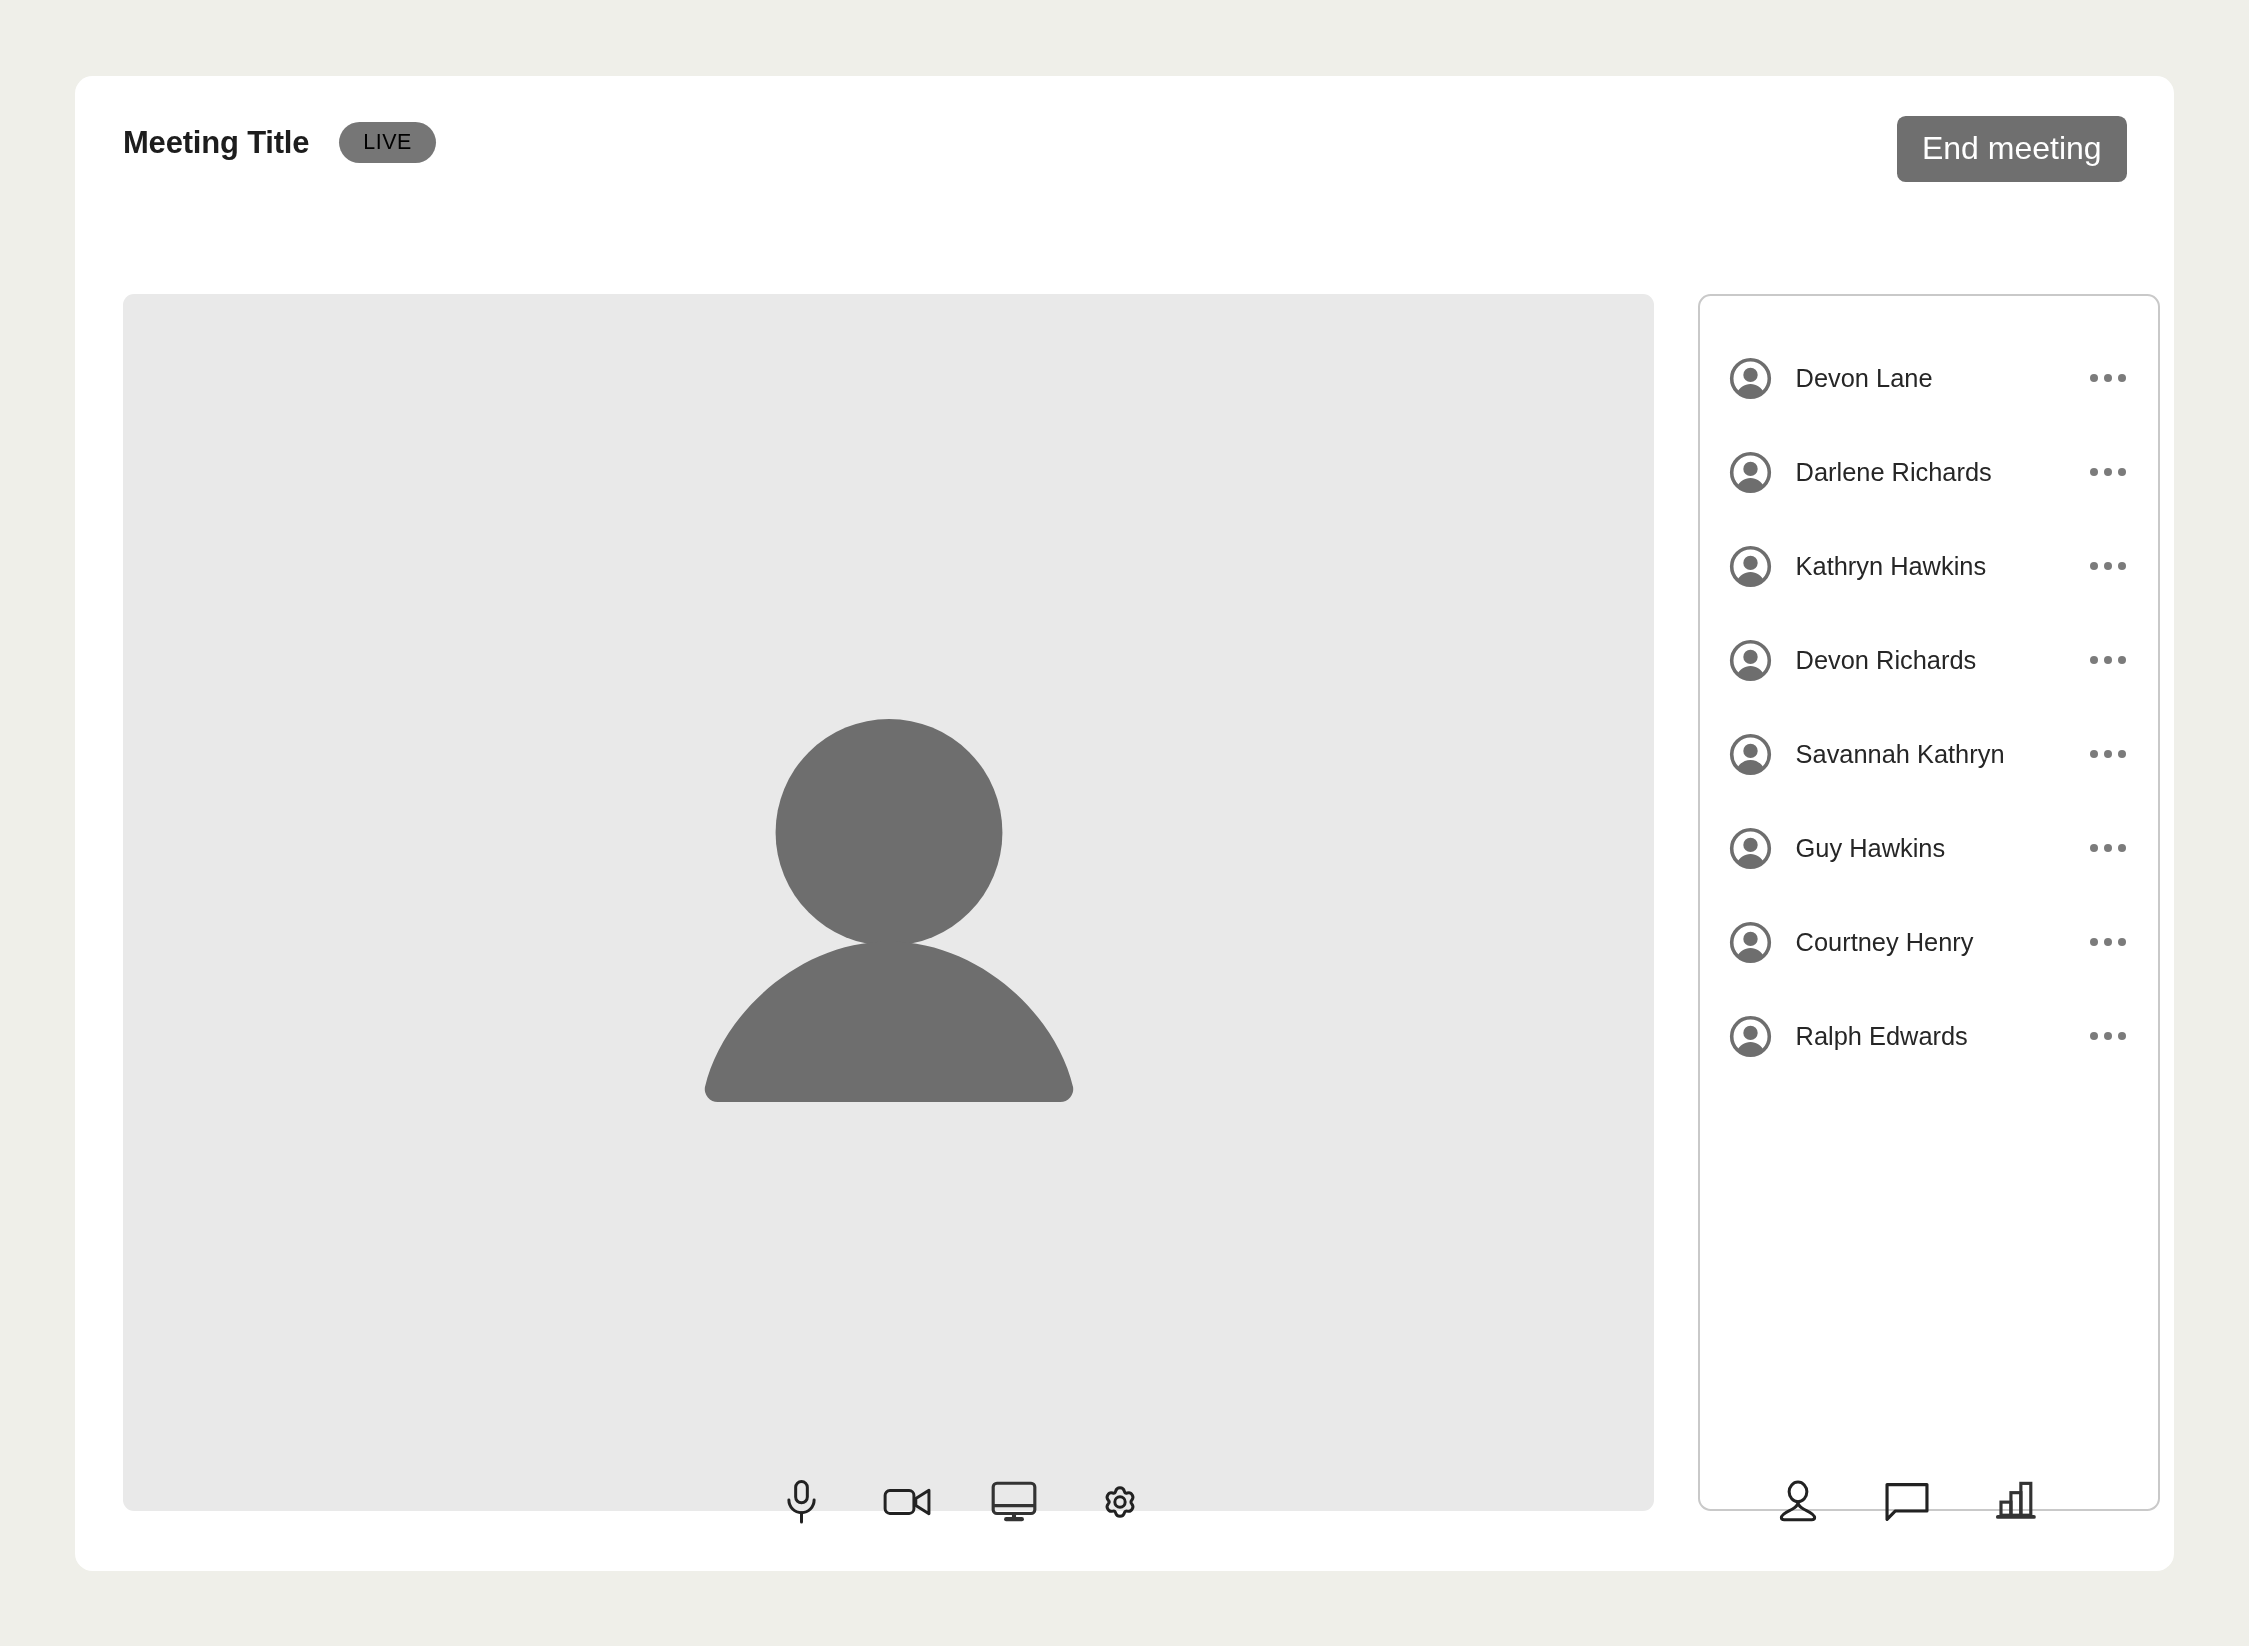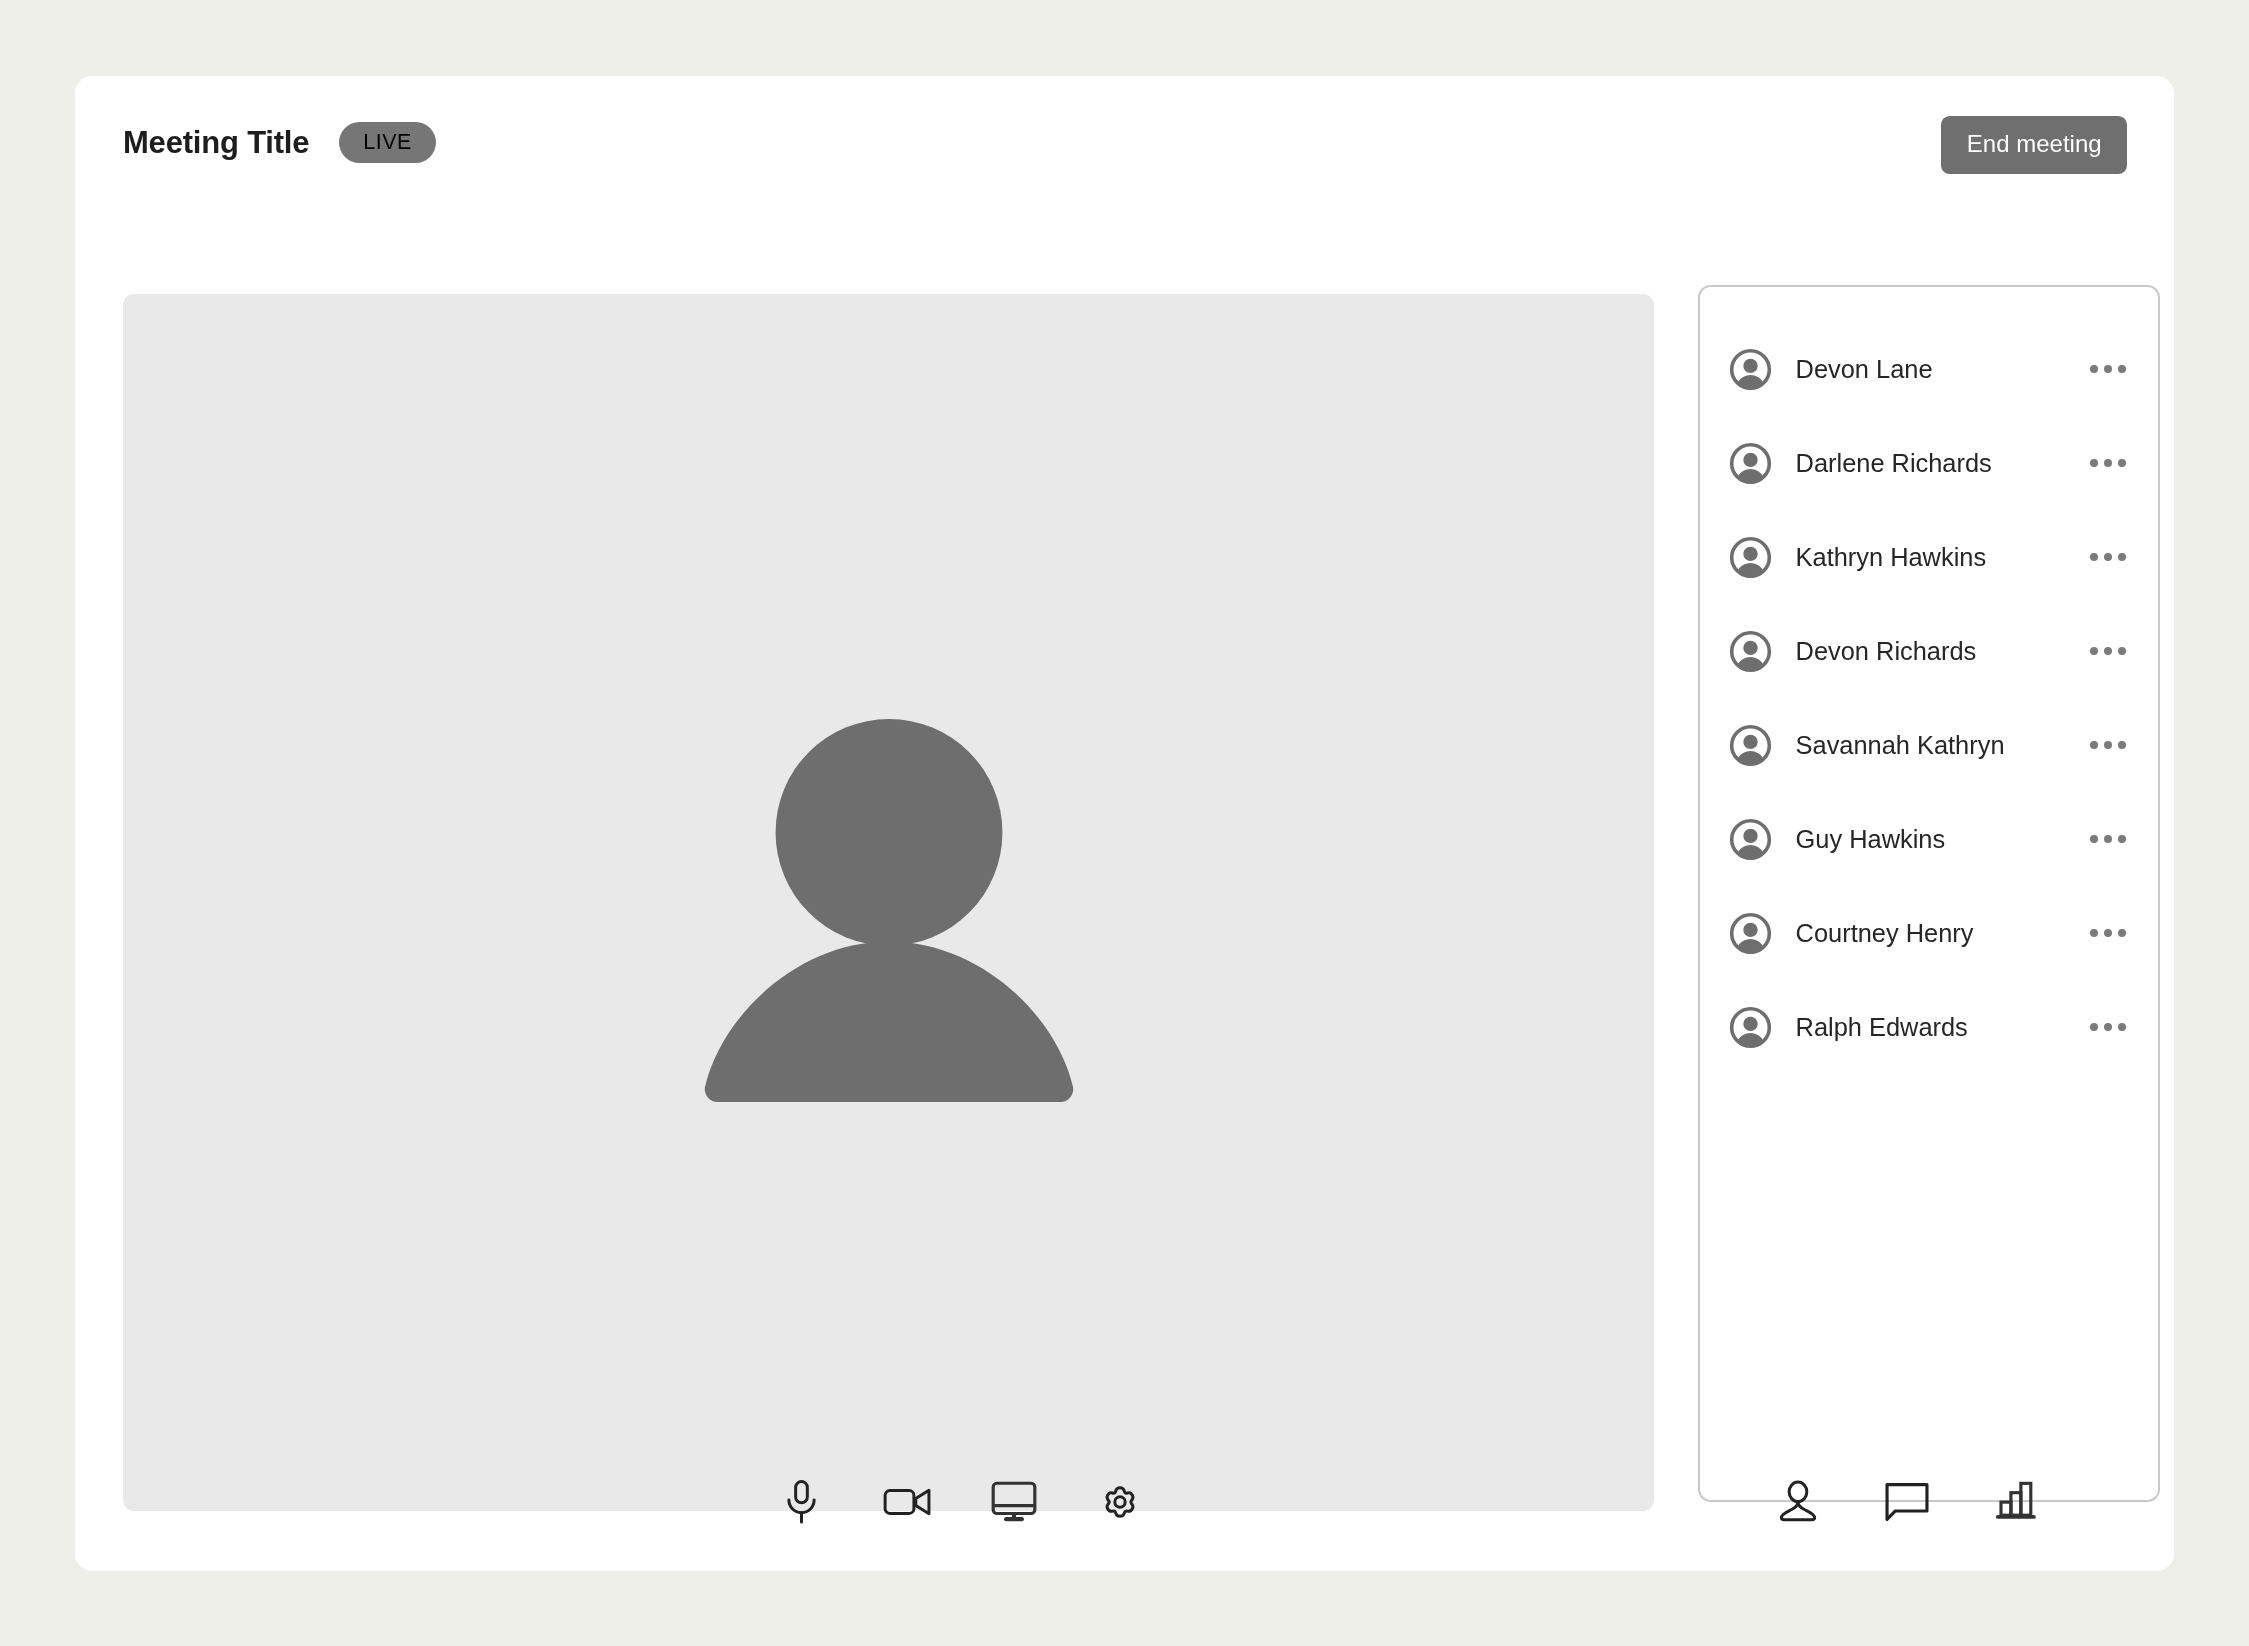"End meeting" .end-meeting-btn { font-size: 24px -> 32px }
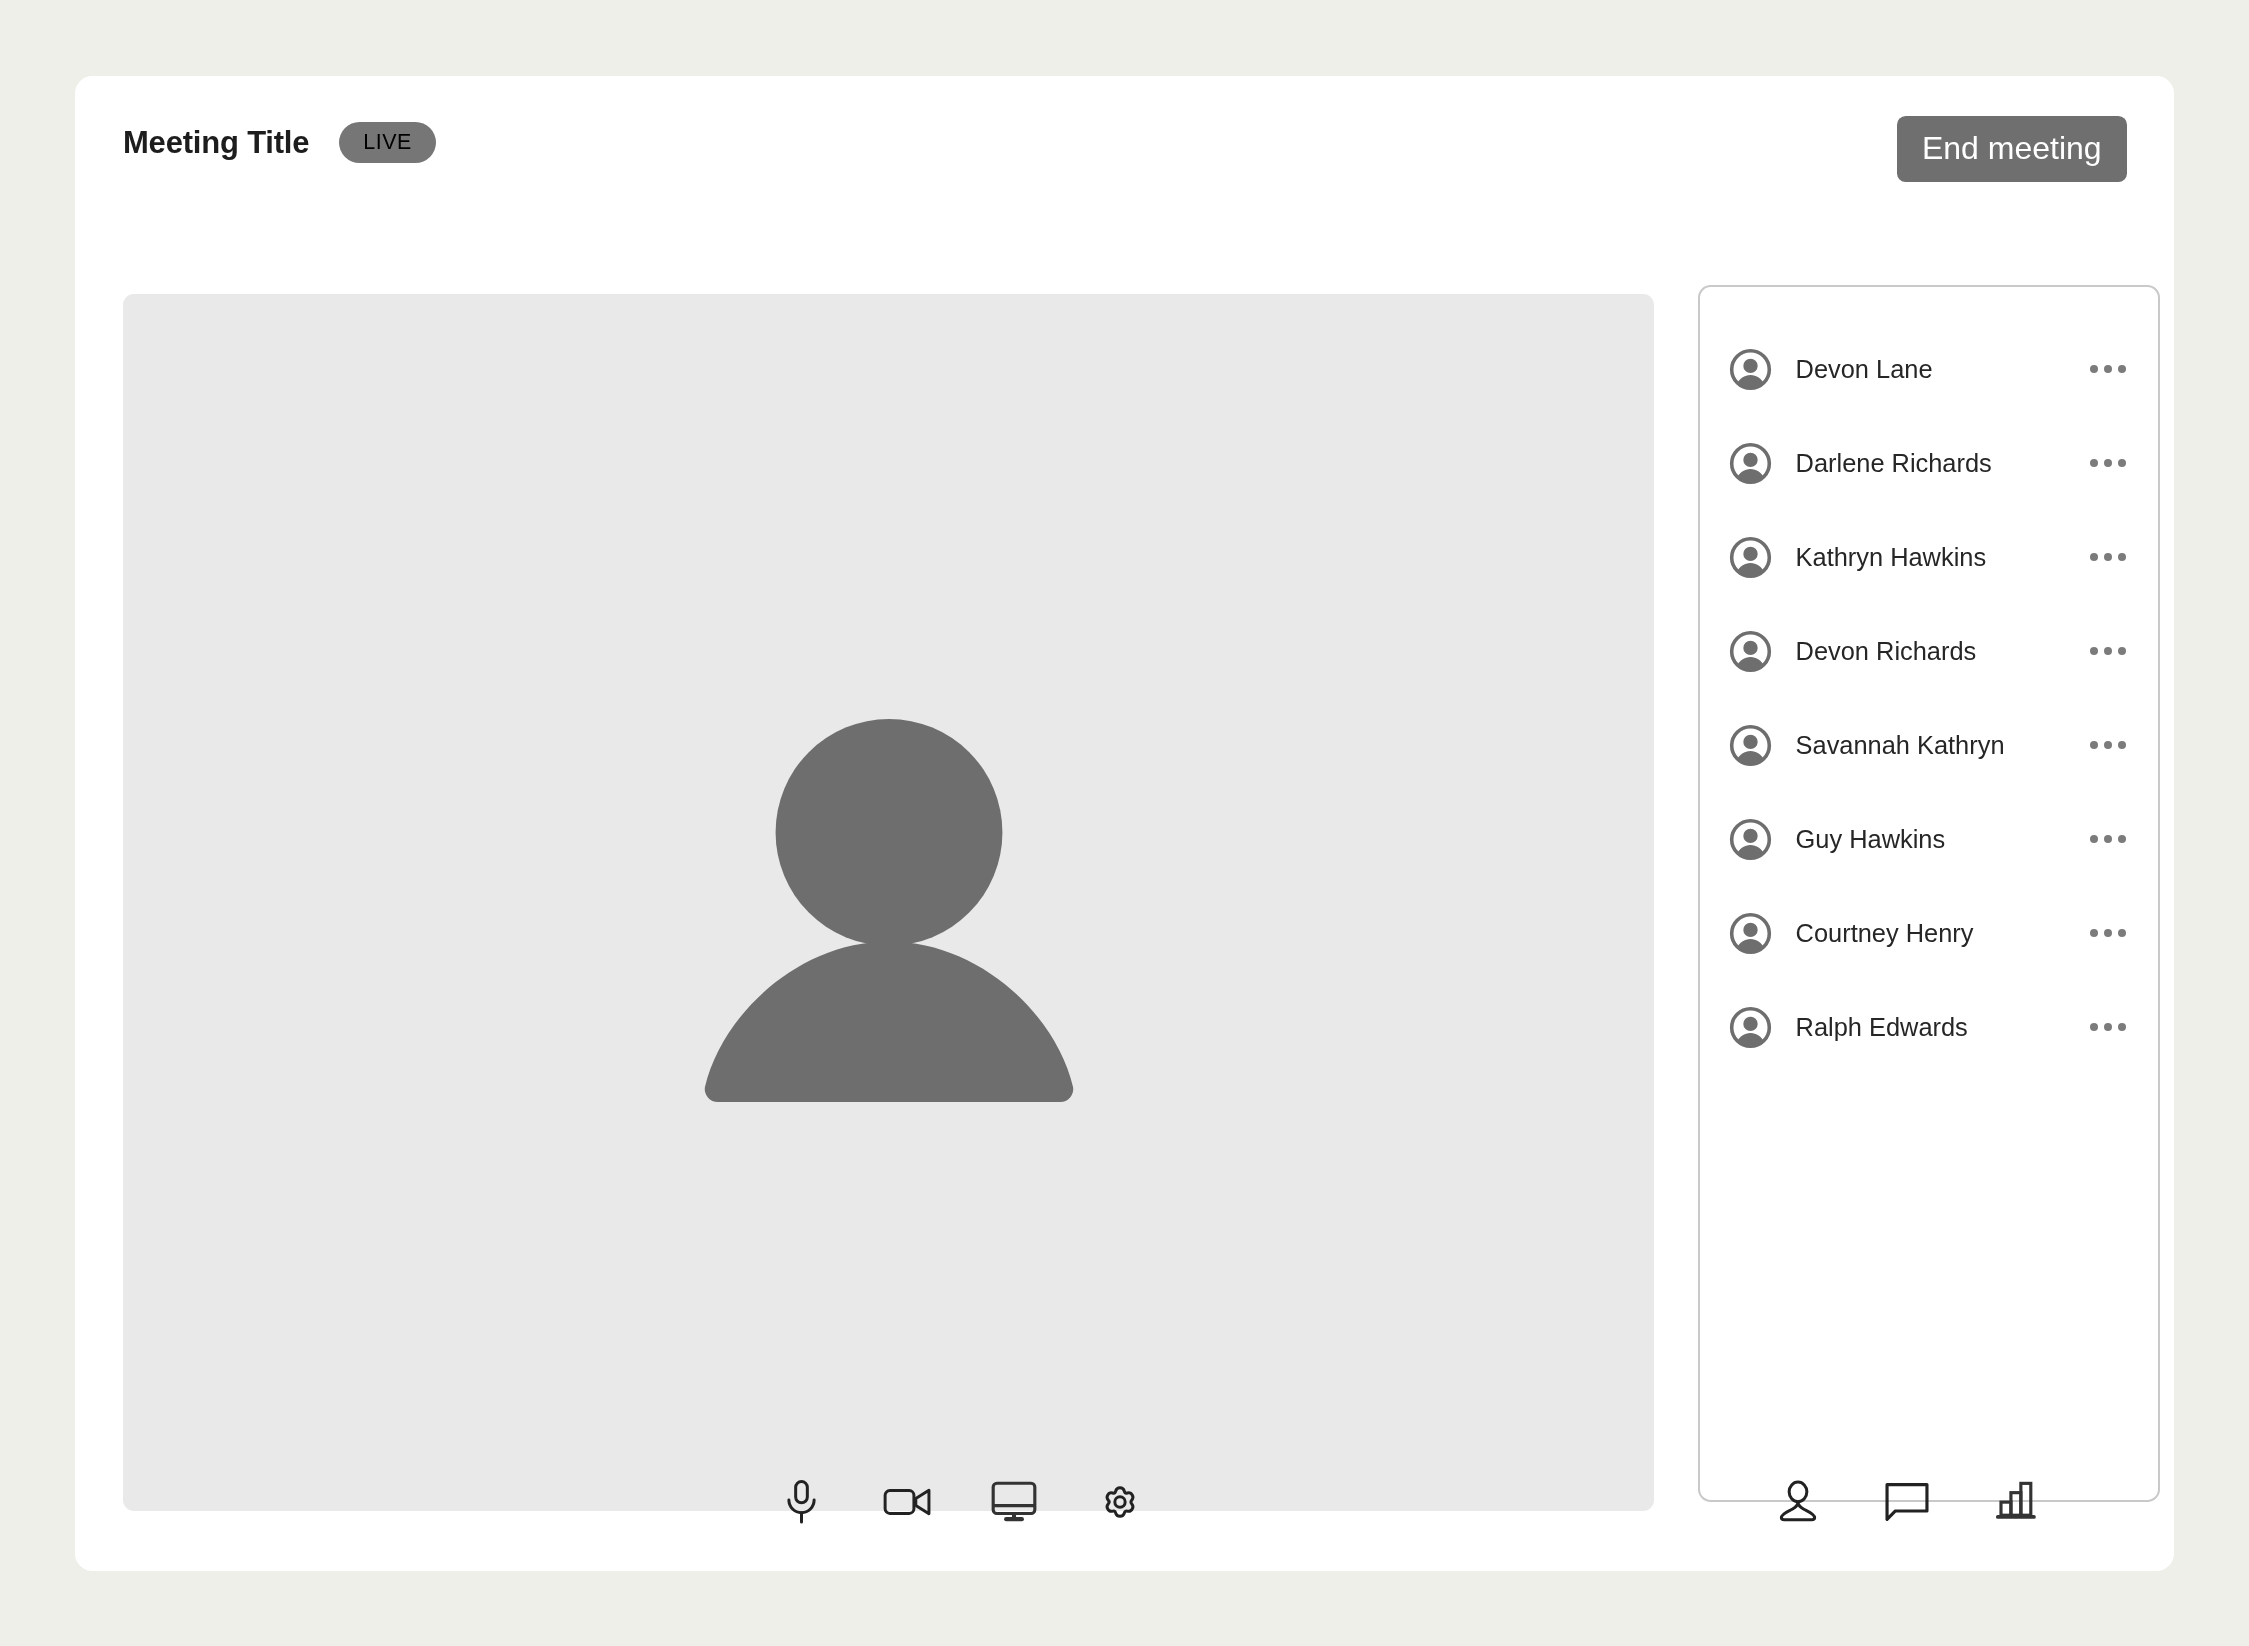"Devon Lane" .participants-panel { top: 66px -> 75px }
